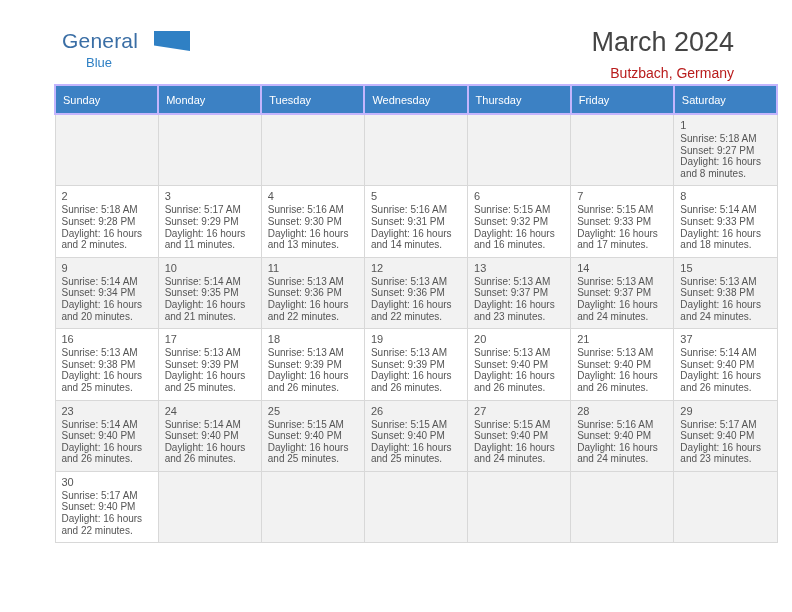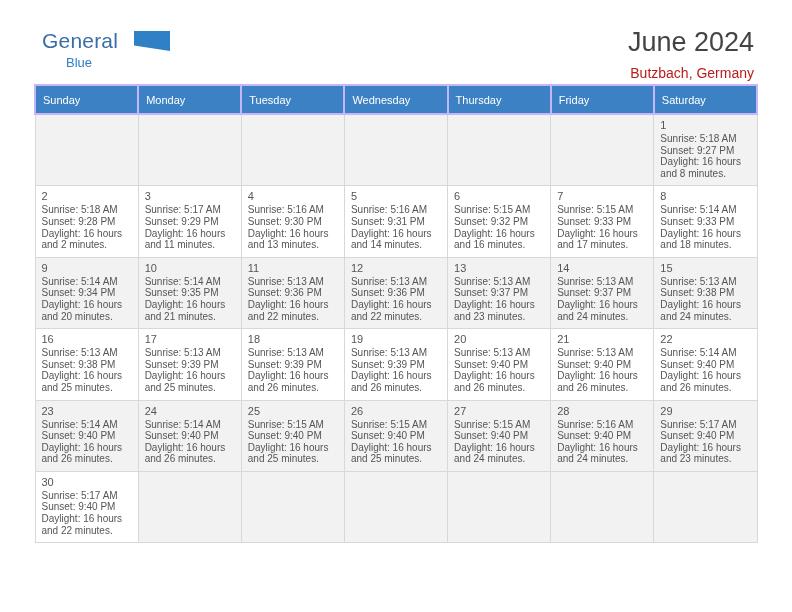"General" .page { padding: 0 34px -> 0 54px }
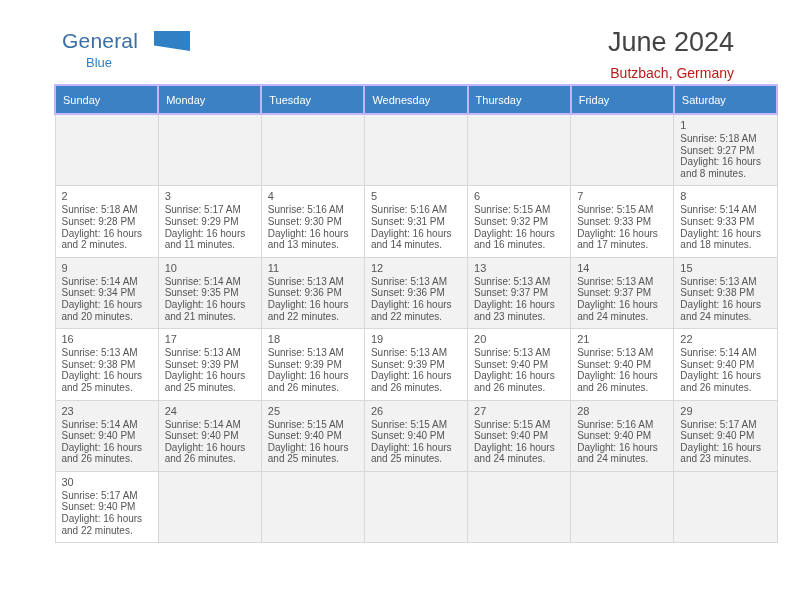"June 2024" div.month-title { text: June -> March }
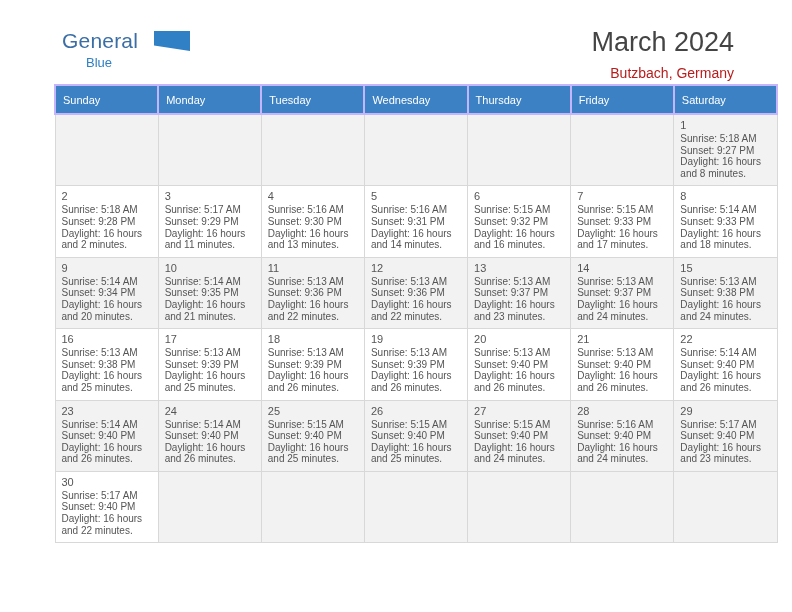"22" div.daynum { text: 22 -> 37 }
